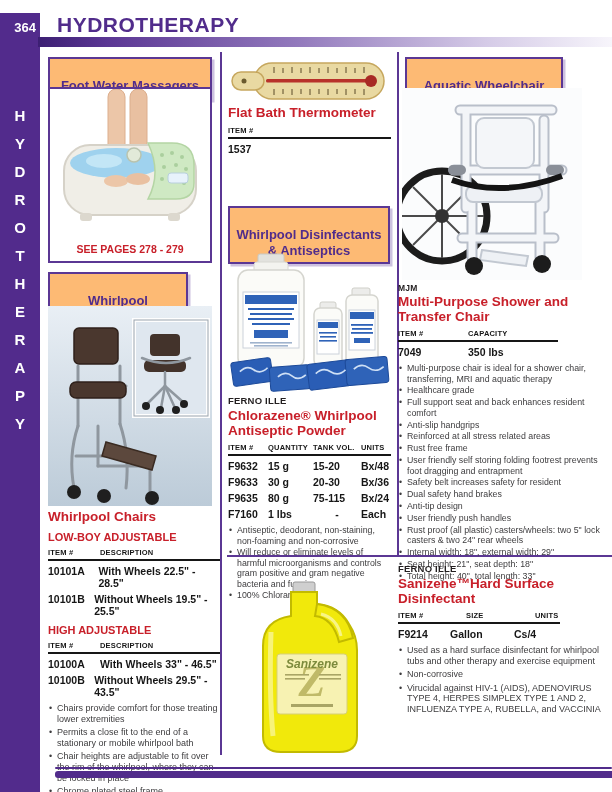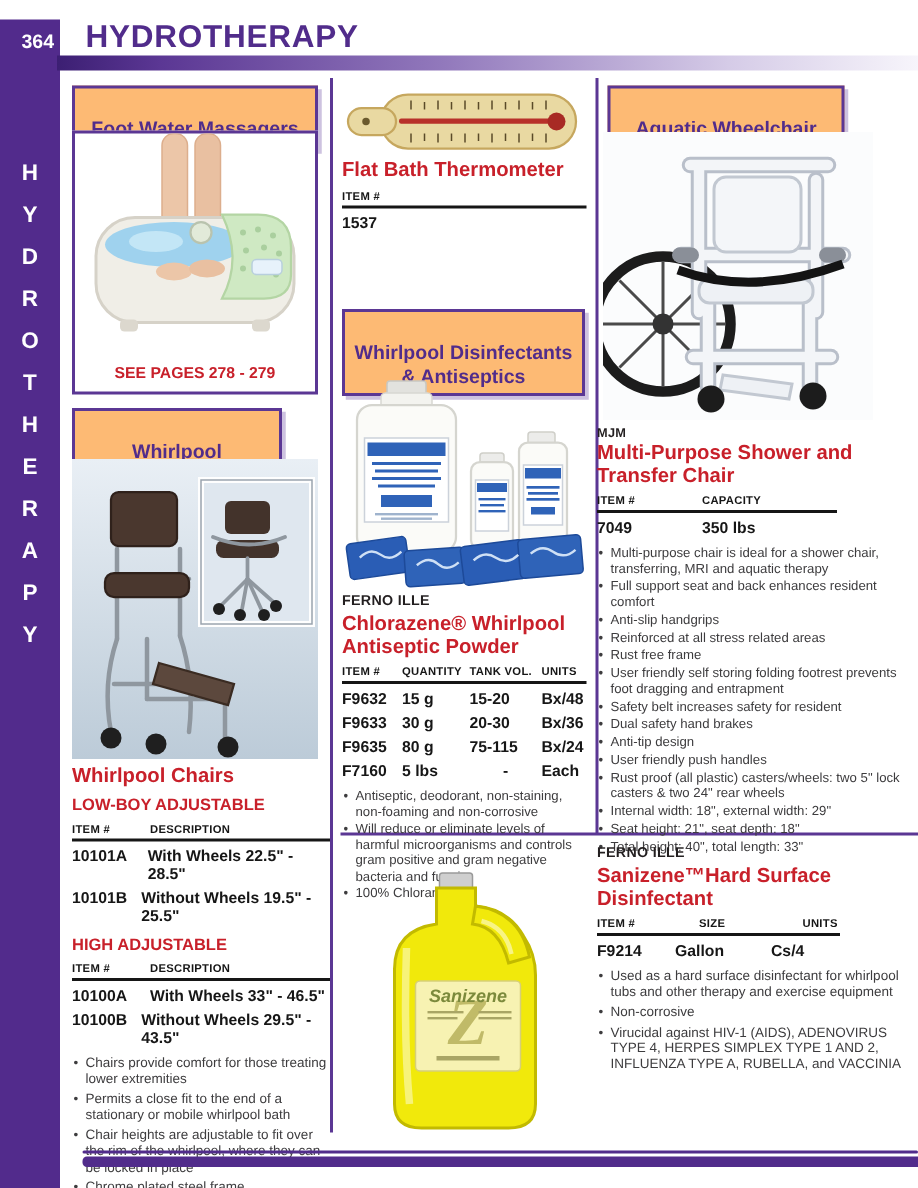"Healthcare grade" li { html: none -> <li>Healthcare grade</li> }
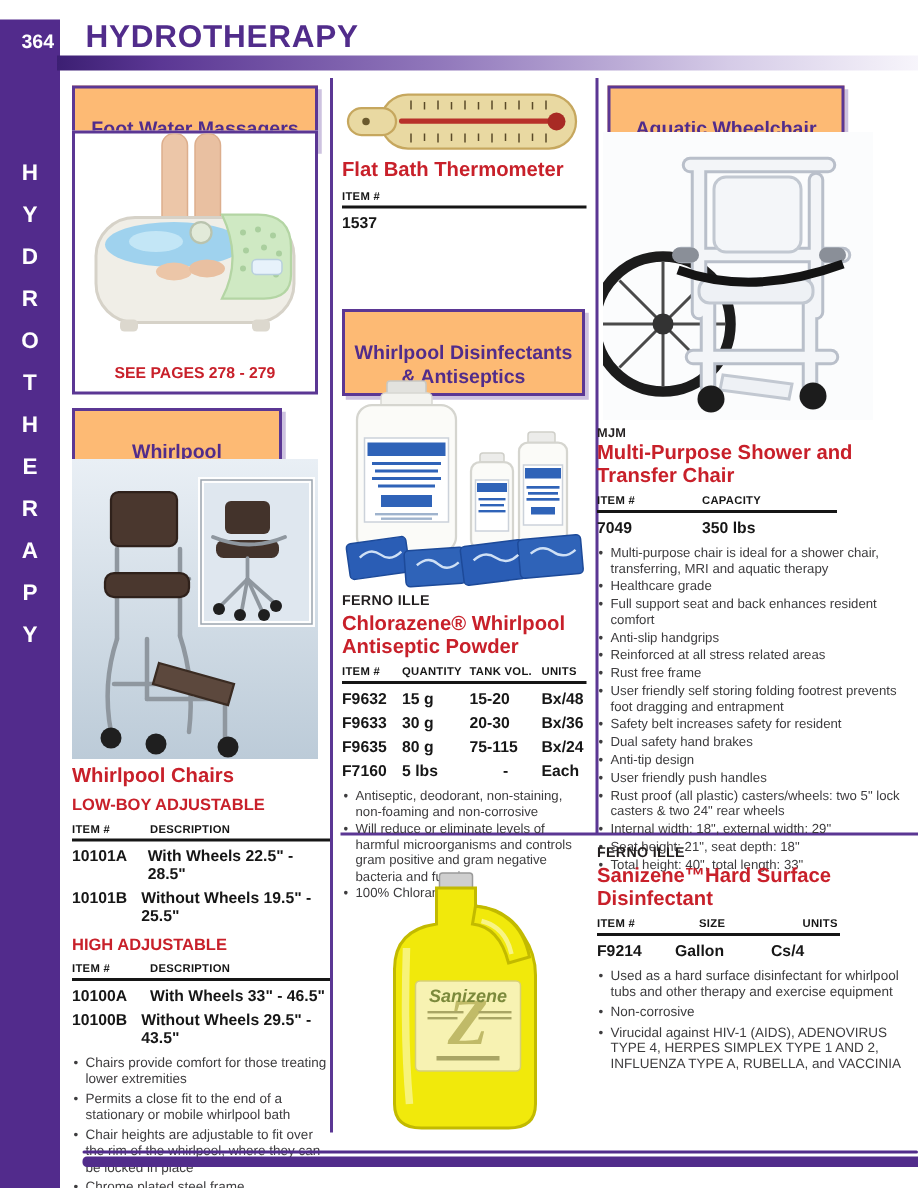"5 lbs" span.td { text: 5 -> 1 }
